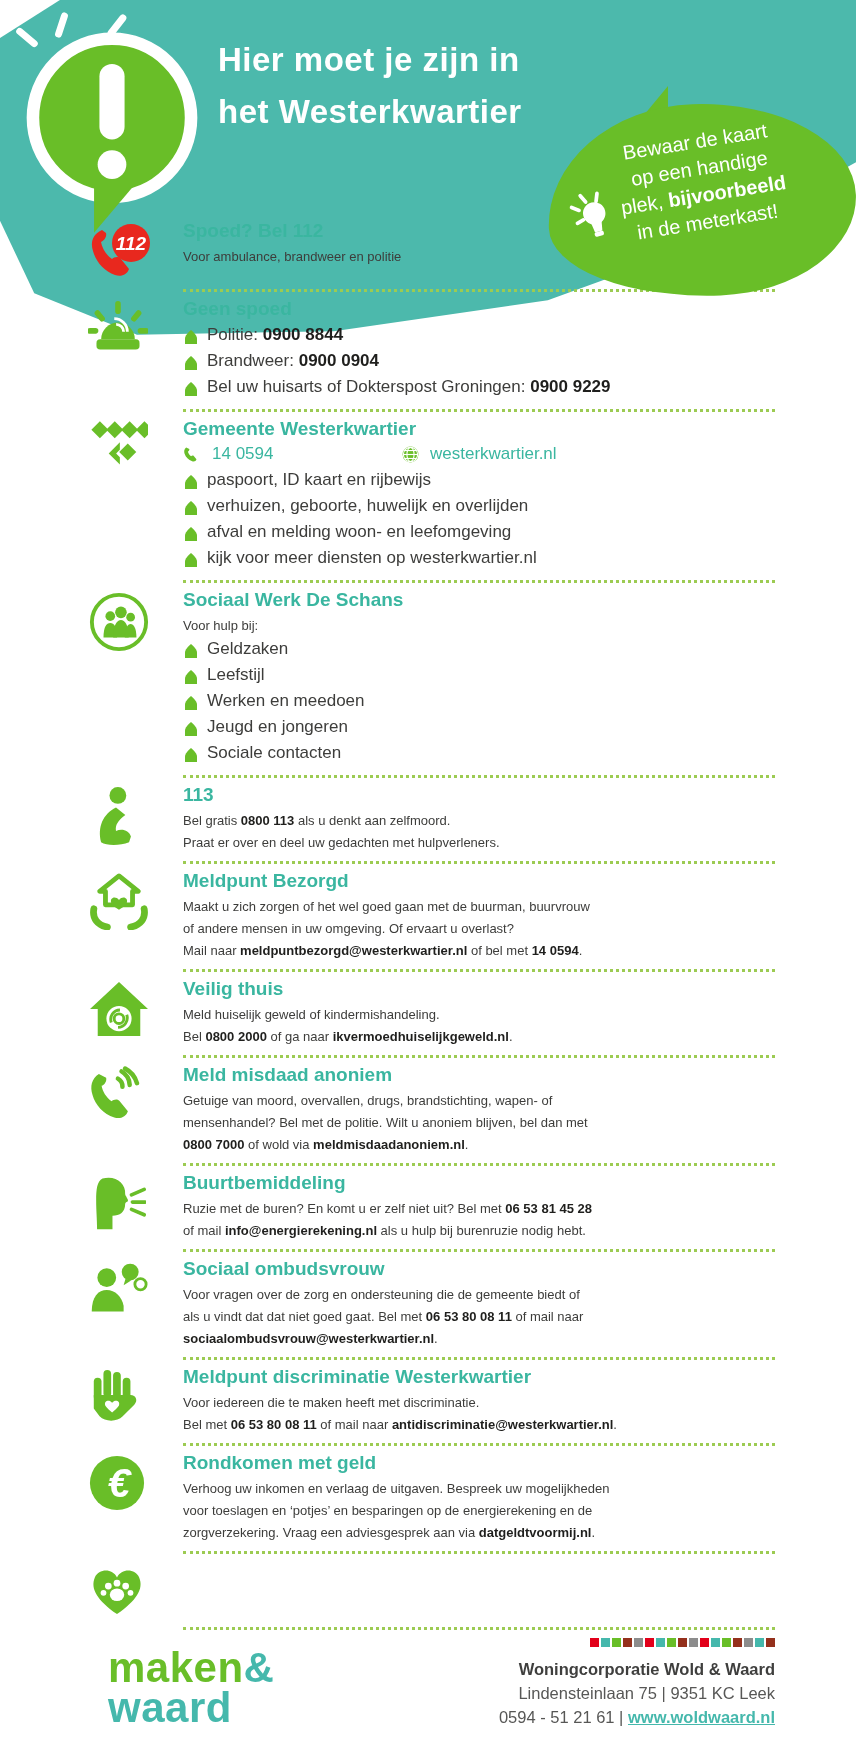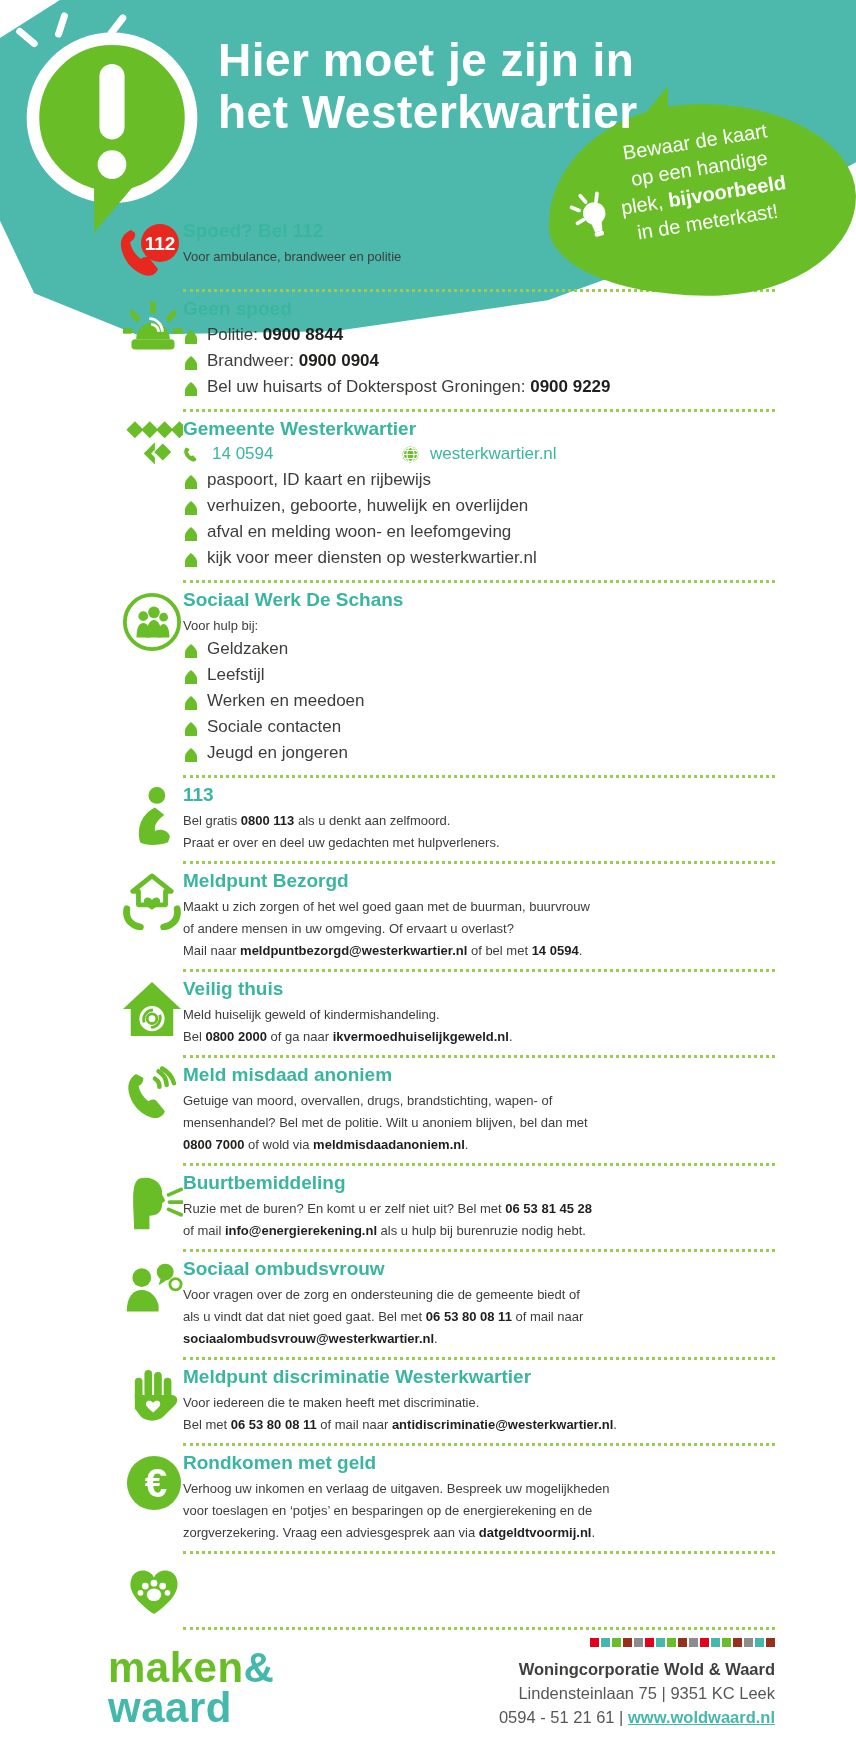"Hier moet je zijn in" .page-title { font-size: 46px -> 33px }
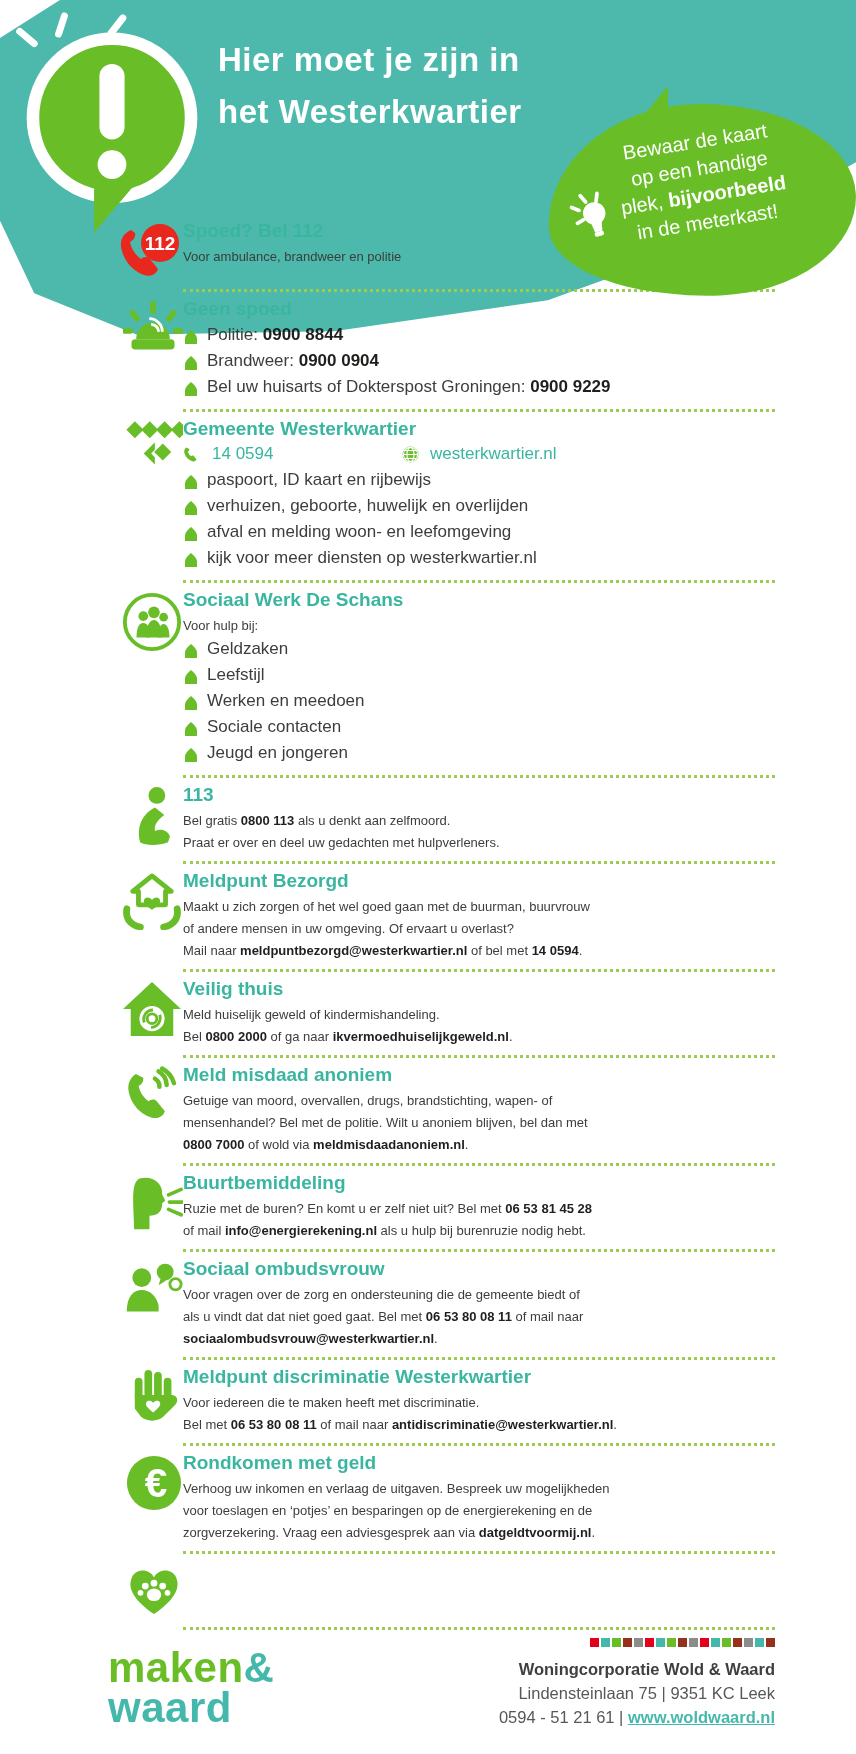"112" .icol { font-style: none -> italic; justify-content: flex-end -> flex-start }
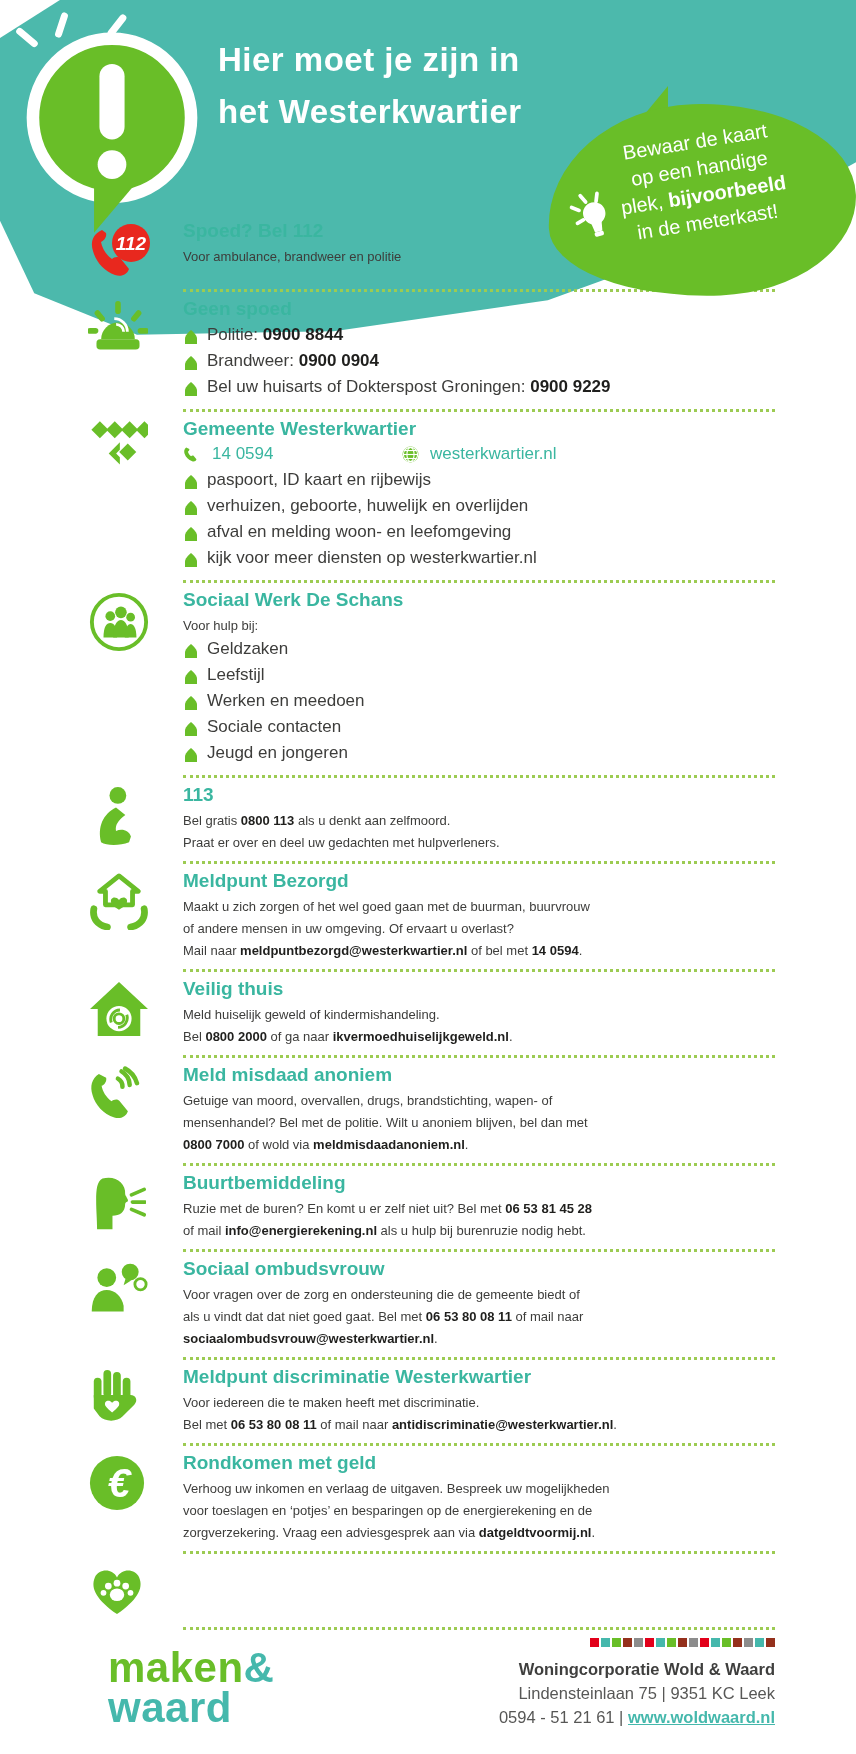"Sociale contacten" div.bullet { order: before "Jeugd en jongeren" -> after "Jeugd en jongeren" }
